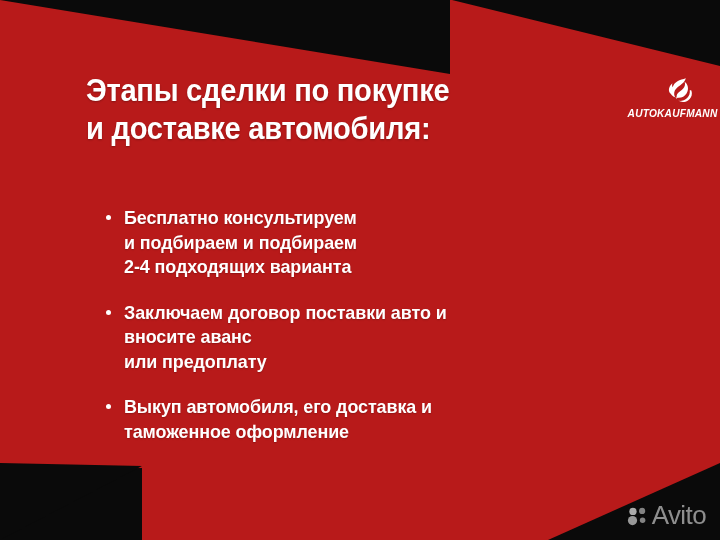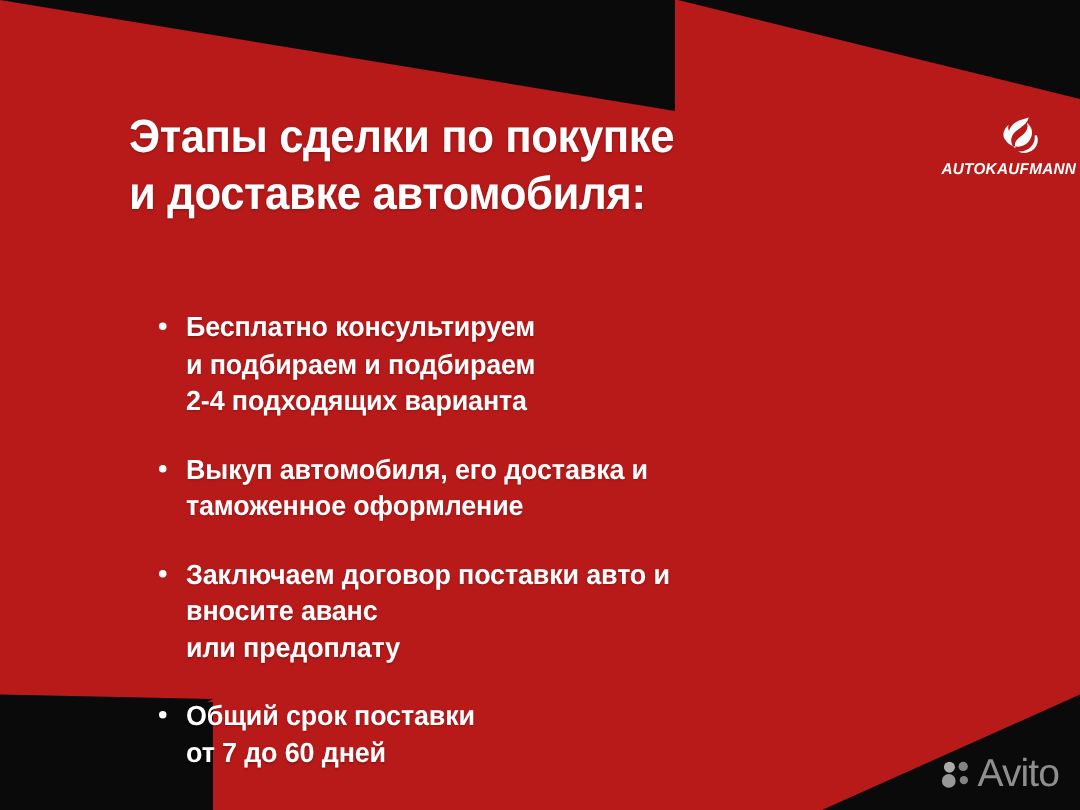"Выкуп автомобиля, его доставка и" li.bullet-item { order: before "Заключаем договор поставки авто и" -> after "Заключаем договор поставки авто и" }
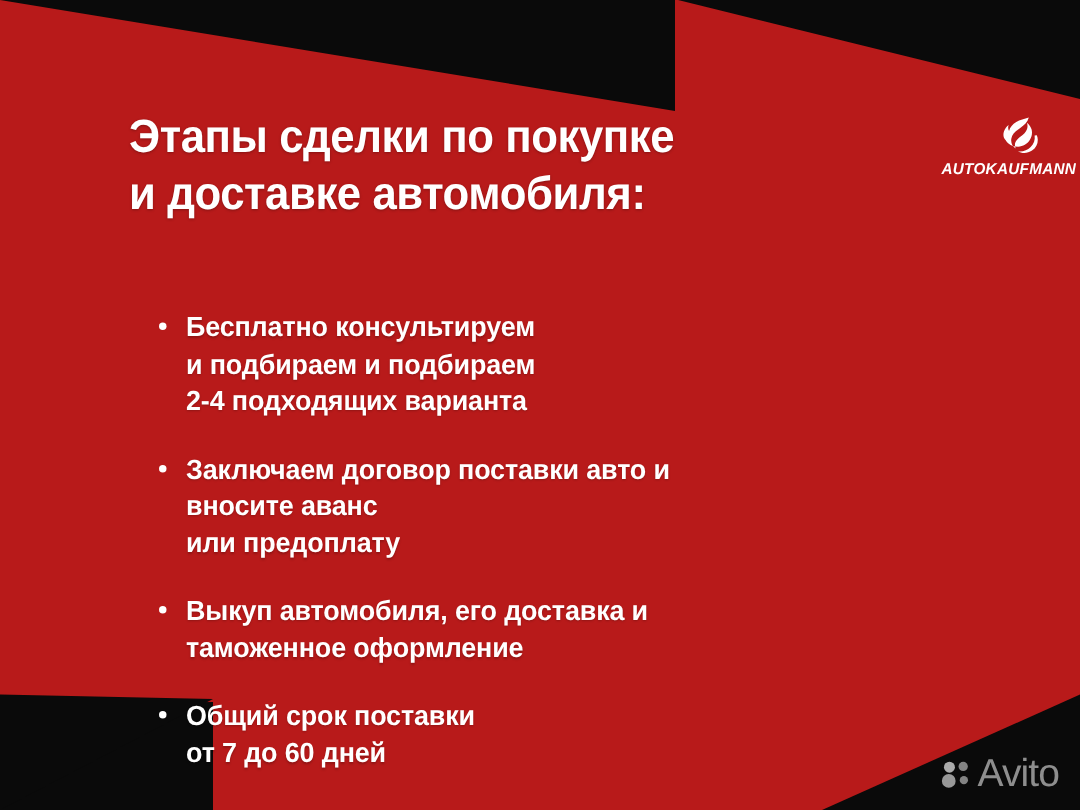"Общий срок поставки" li.bullet-item { html: <li> <span></span> <span>Общий срок поставки</span> <span>от 7 до 60 дней</span> </li> -> none }
